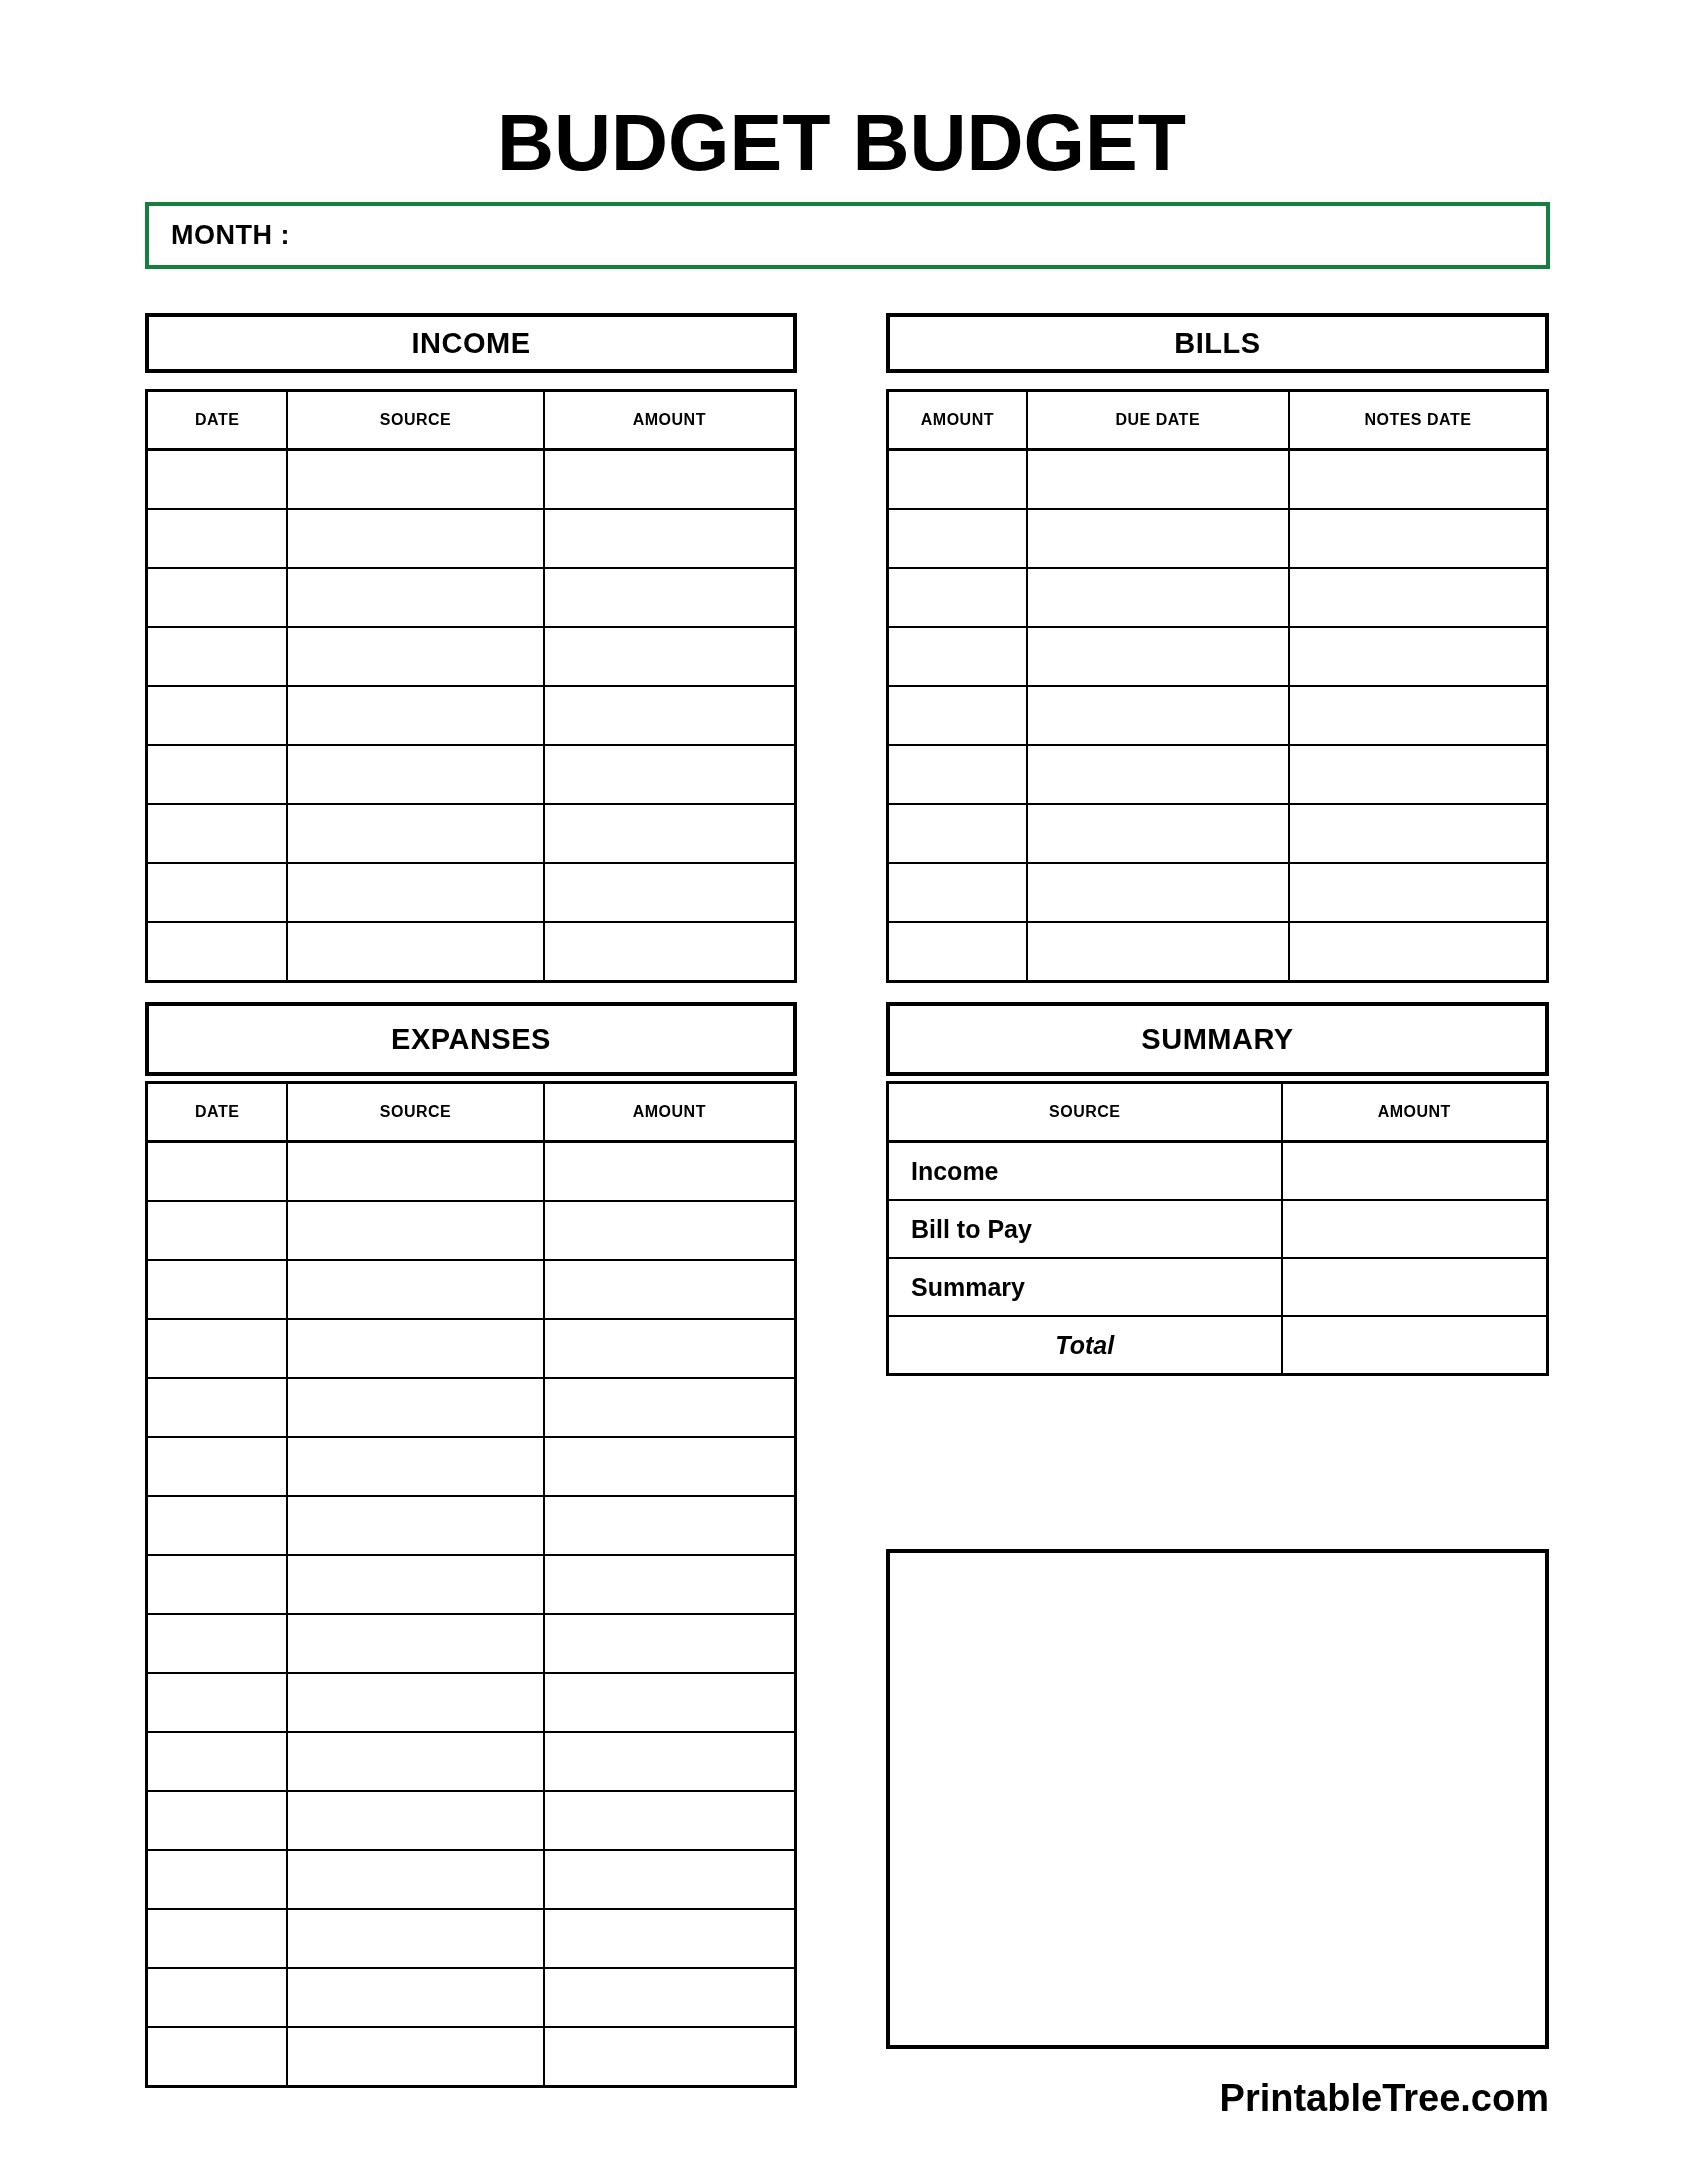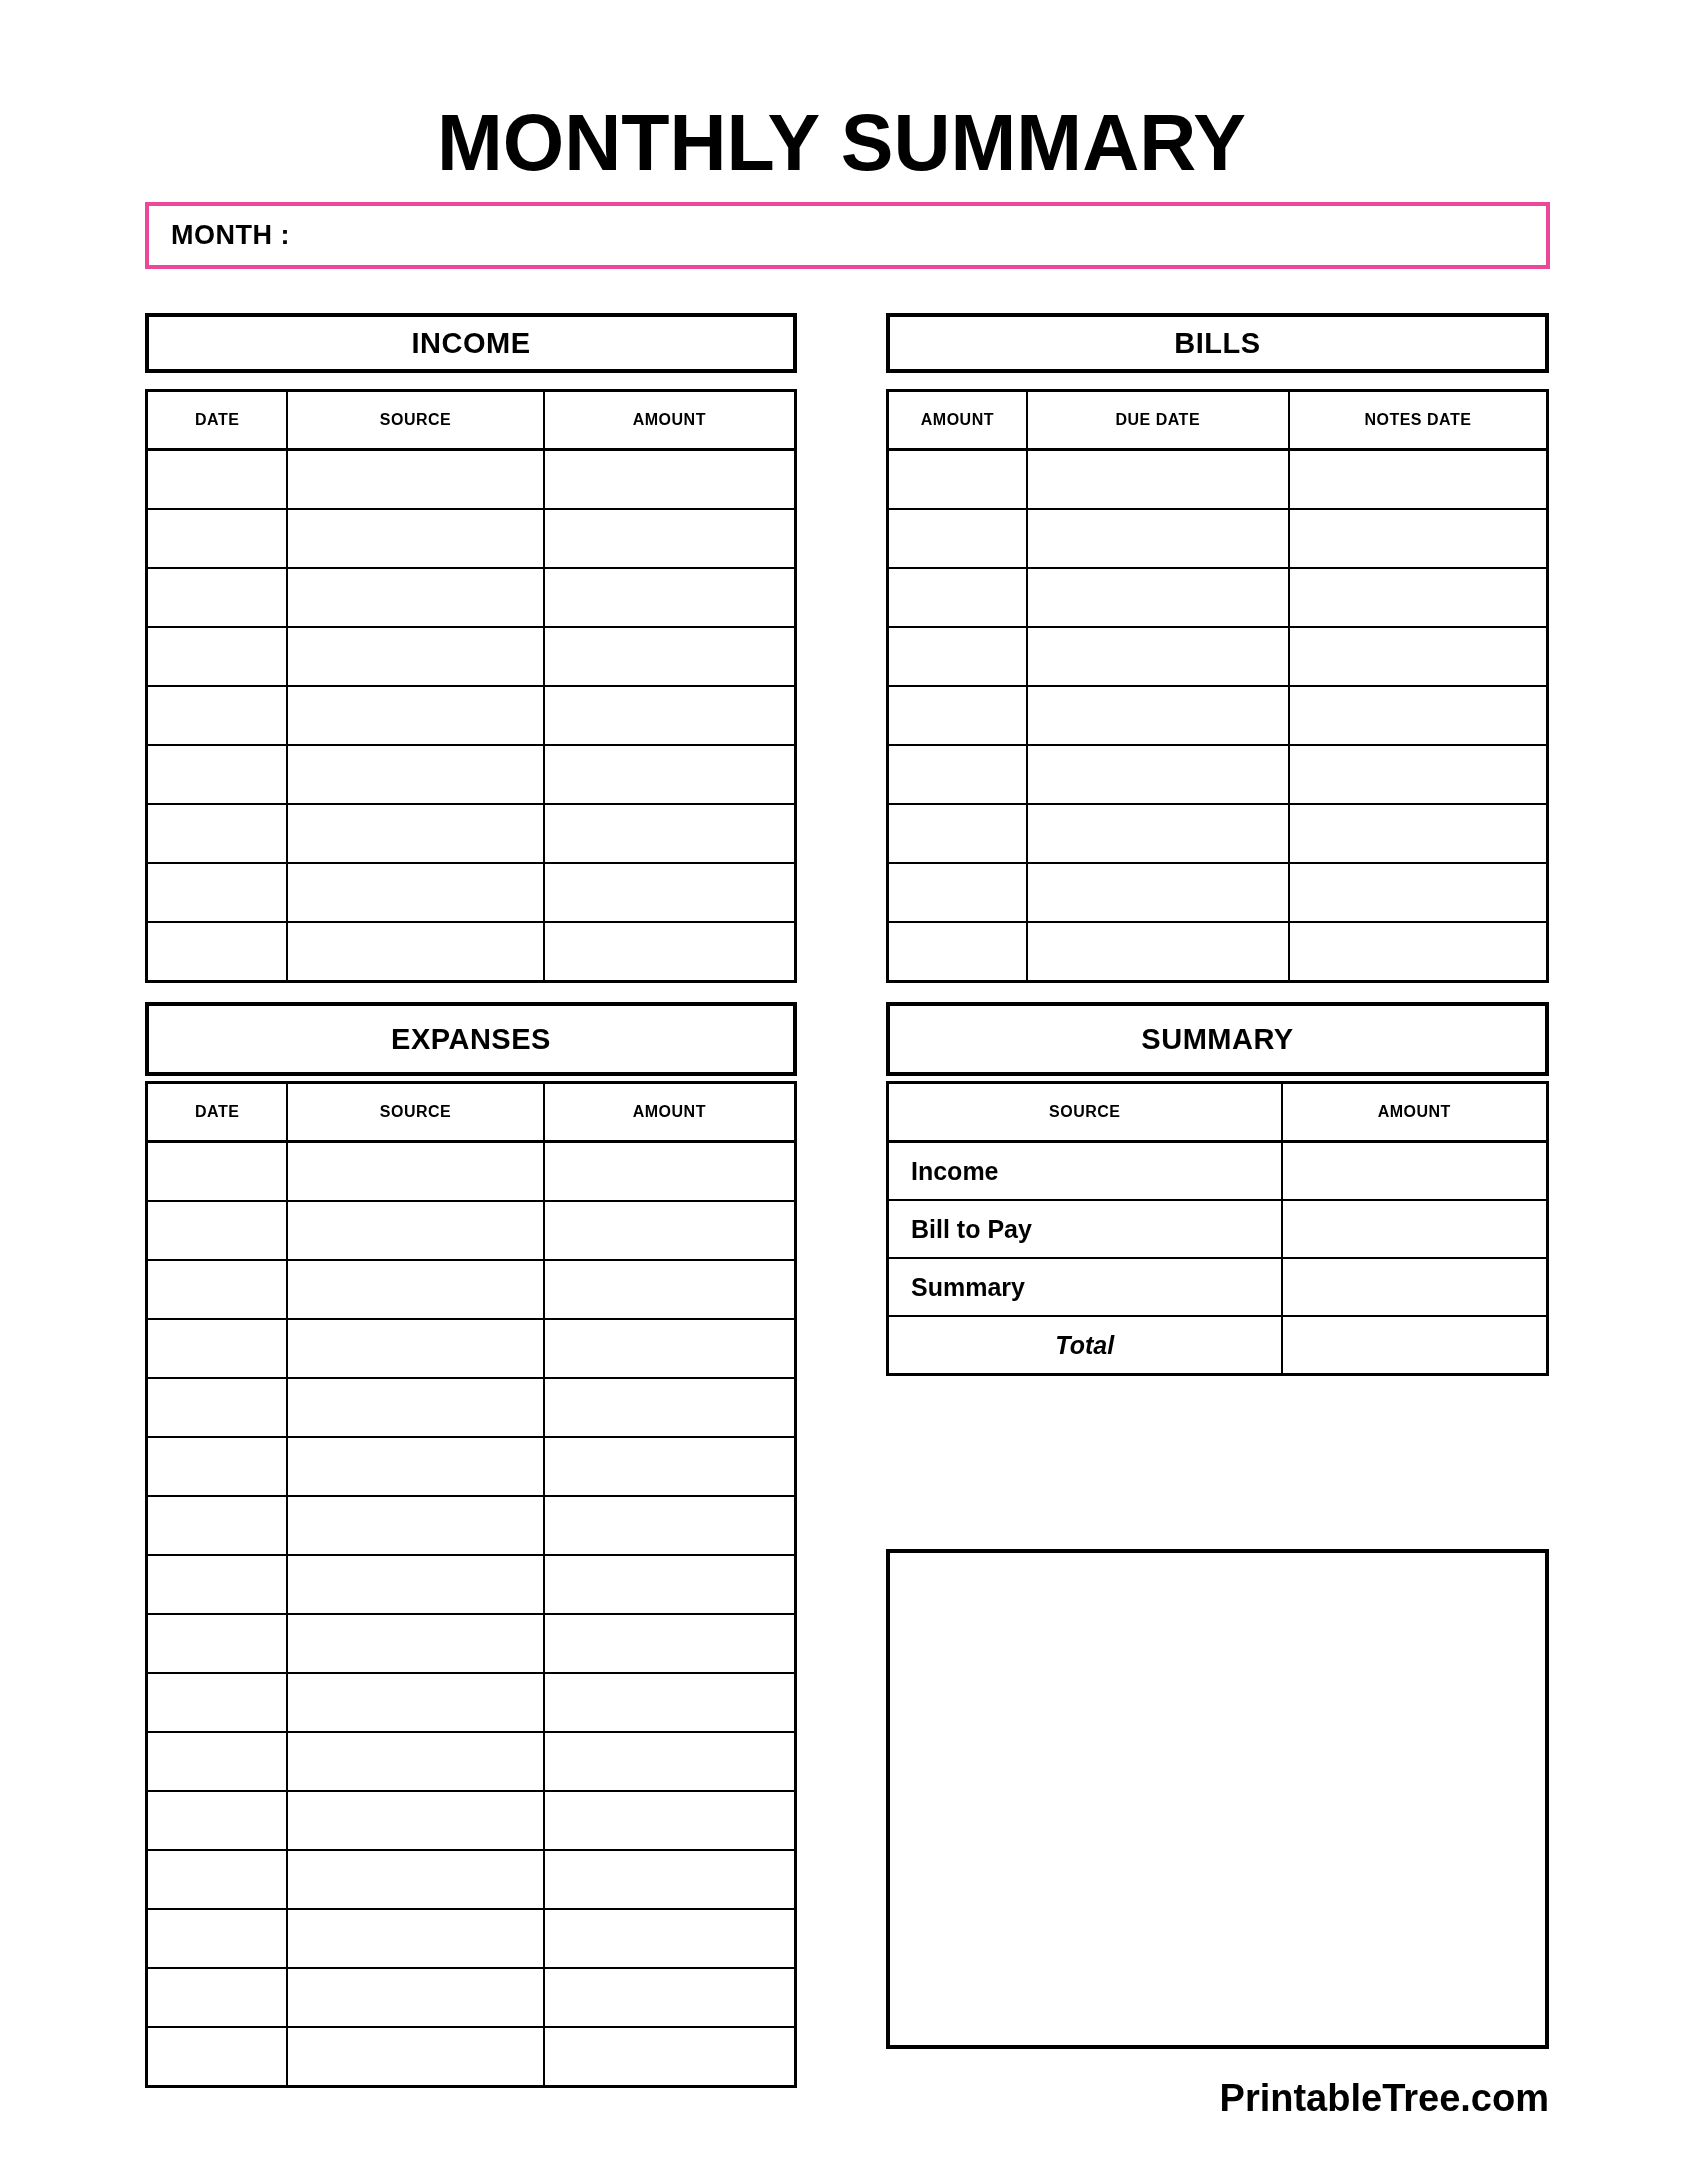"MONTHLY SUMMARY" div.abs { text: MONTHLY SUMMARY -> BUDGET BUDGET }
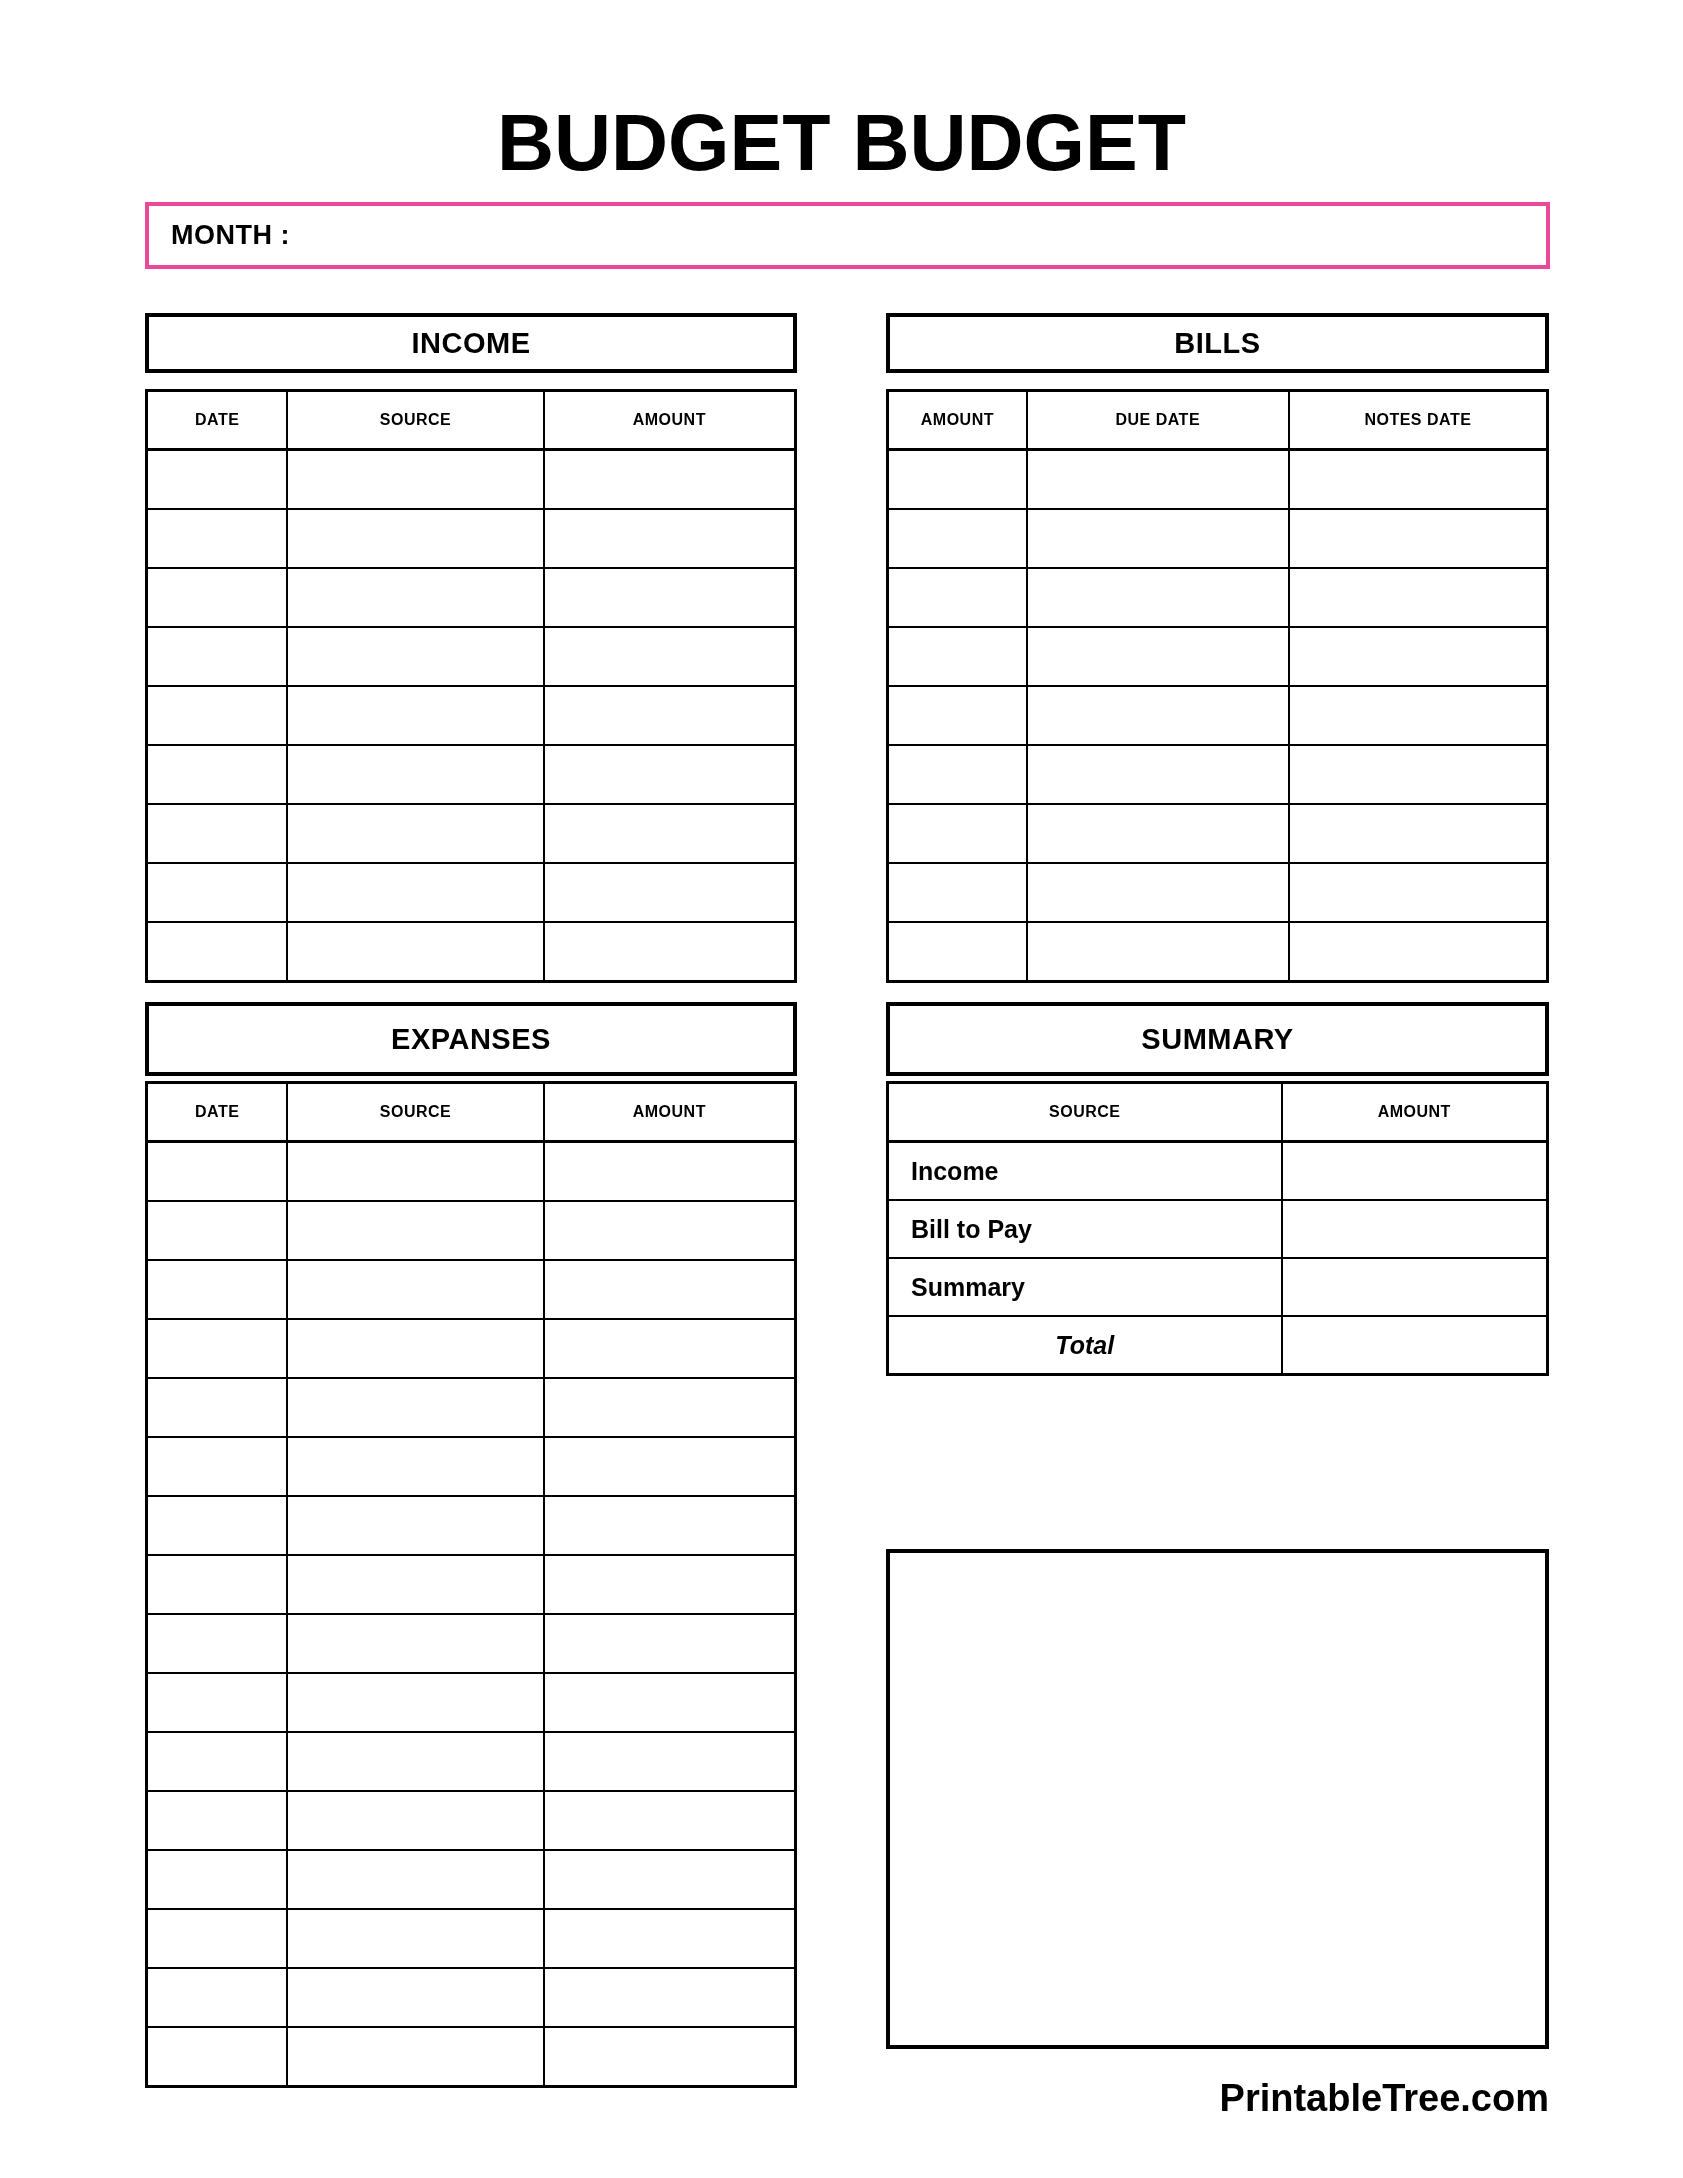"MONTH :" .month-box { border: 4px solid #ec4899 -> 4px solid #15803d }
